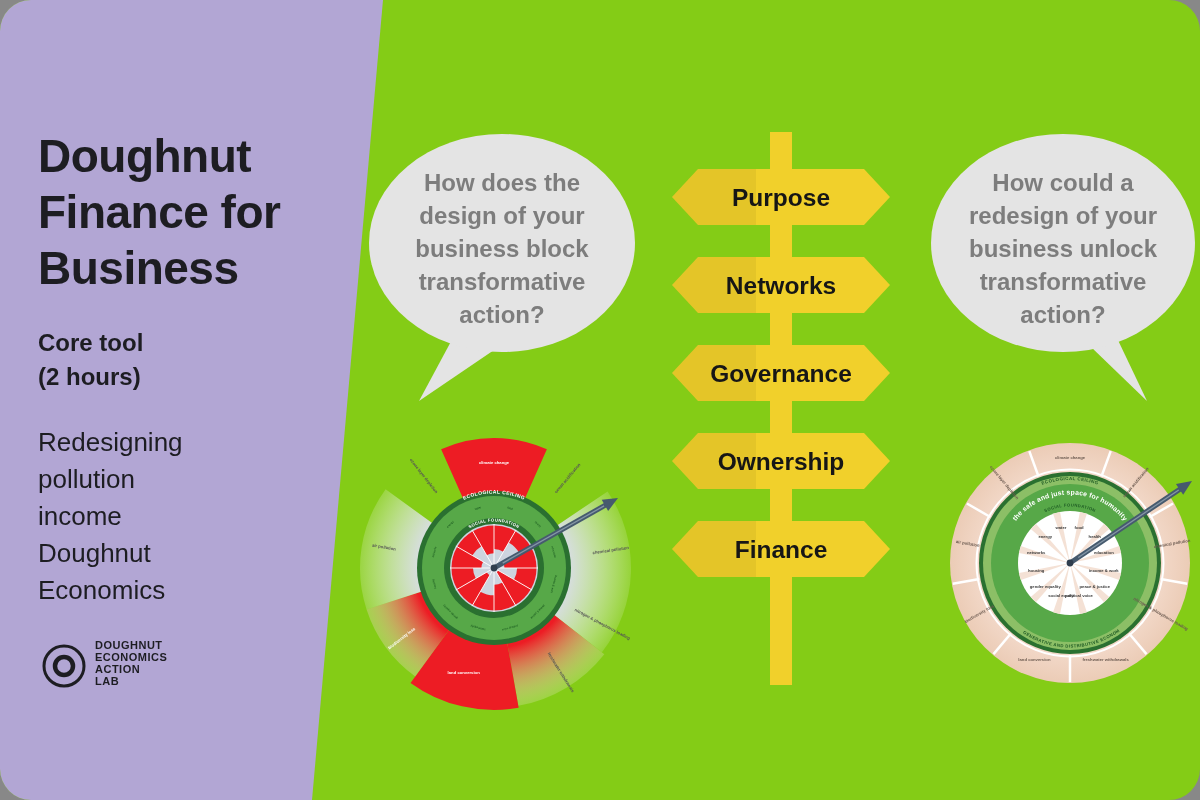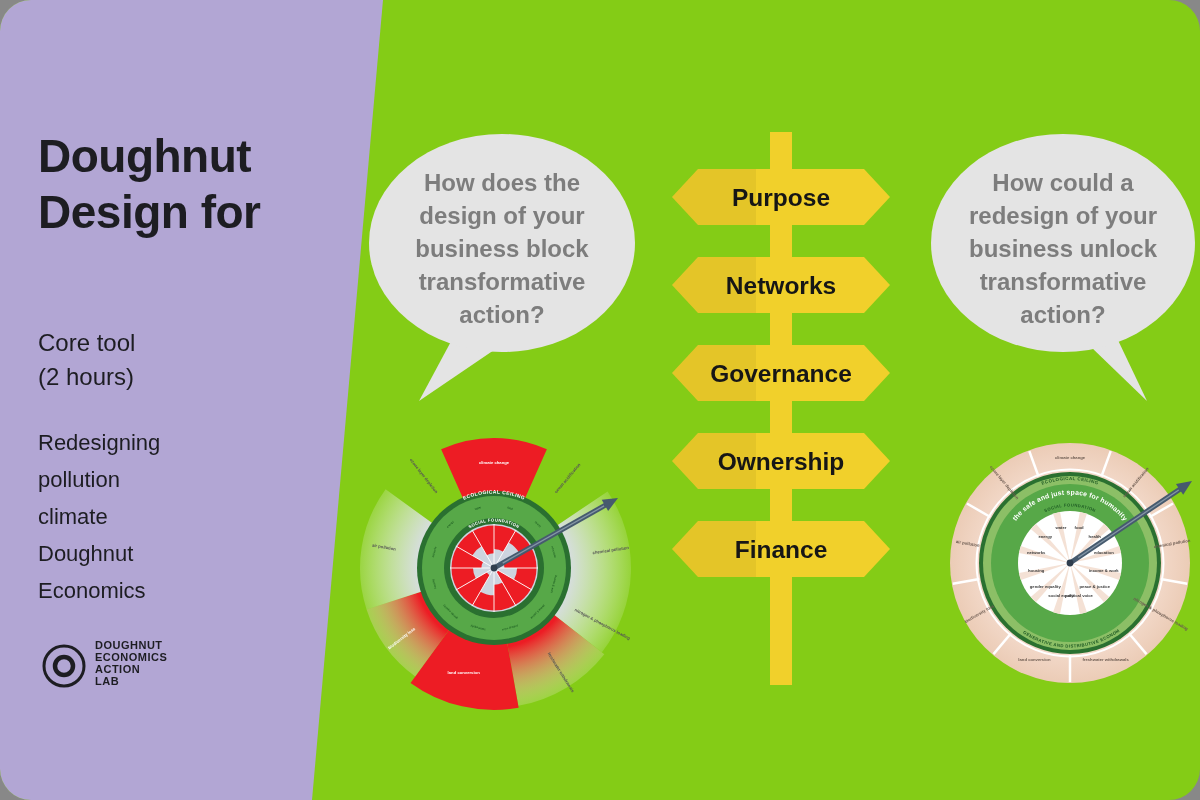"Design for" div { text: Design -> Finance }
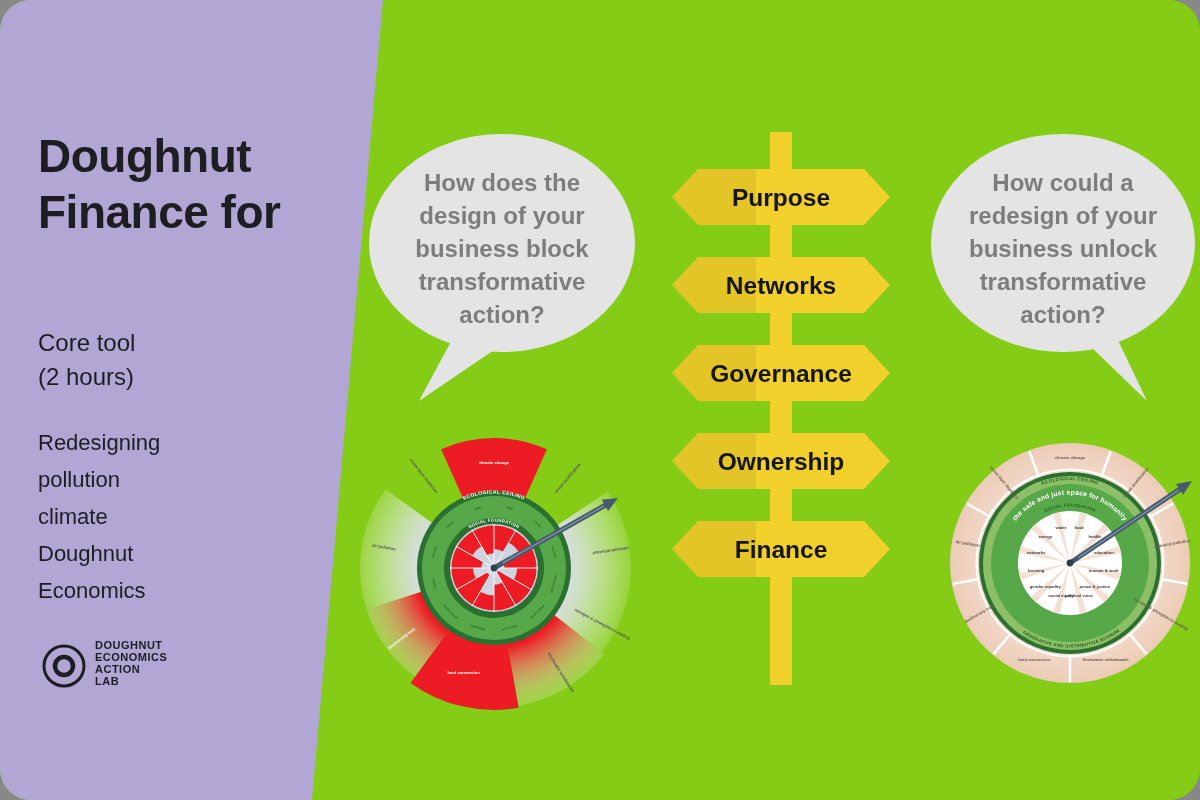"Business" div { html: none -> <div>Business</div> }
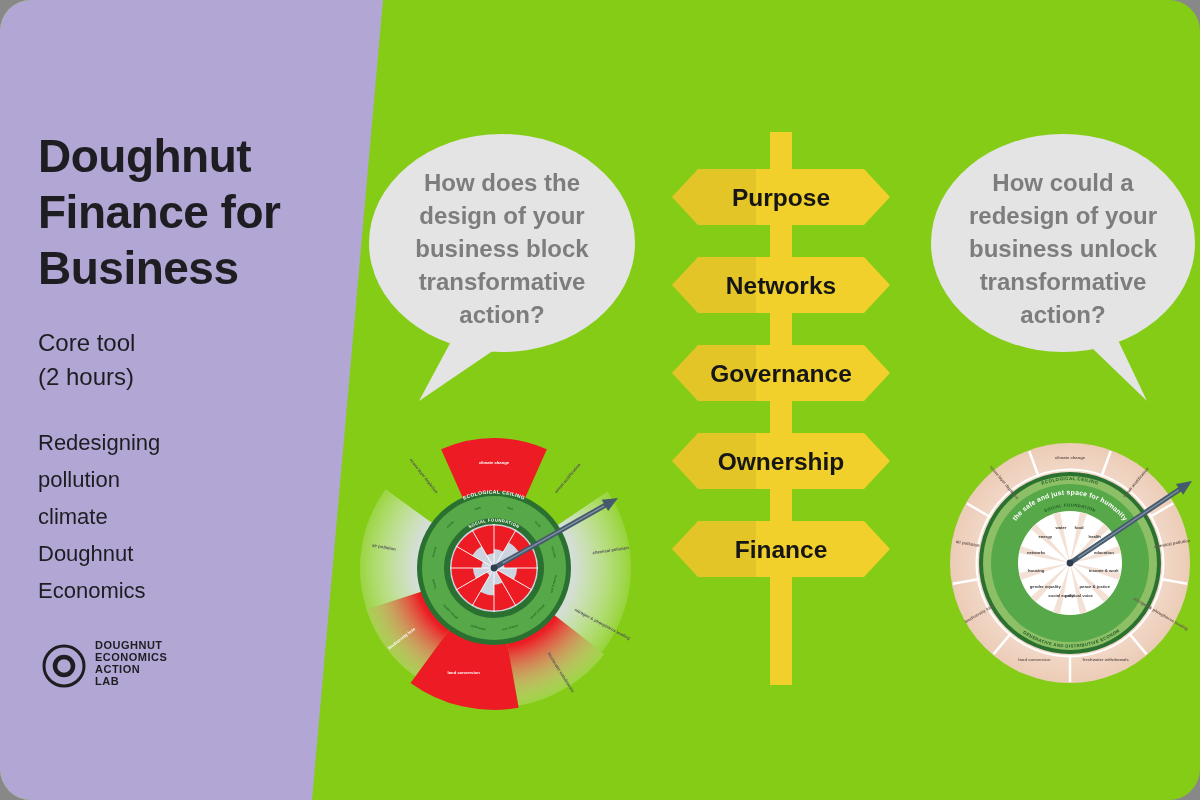"Core tool" .subtitle { font-weight: normal -> bold }
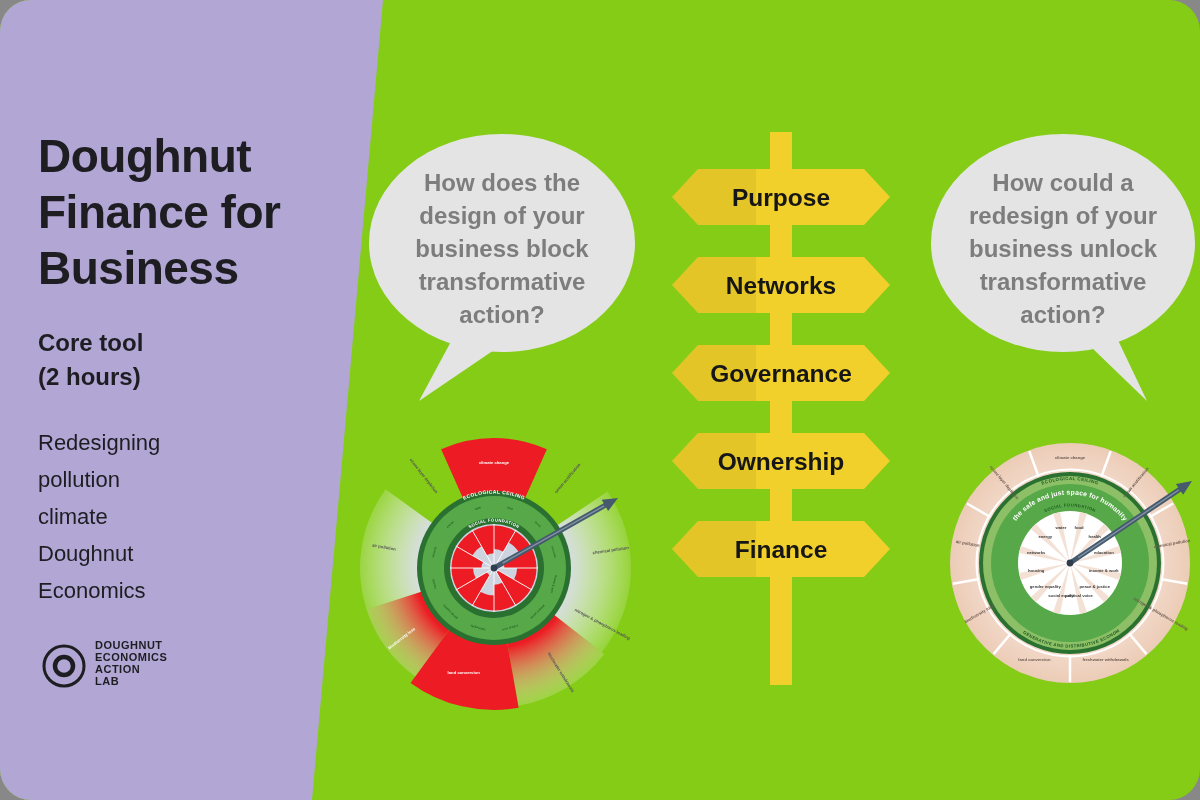"Redesigning" .description { font-size: 22px -> 26px }
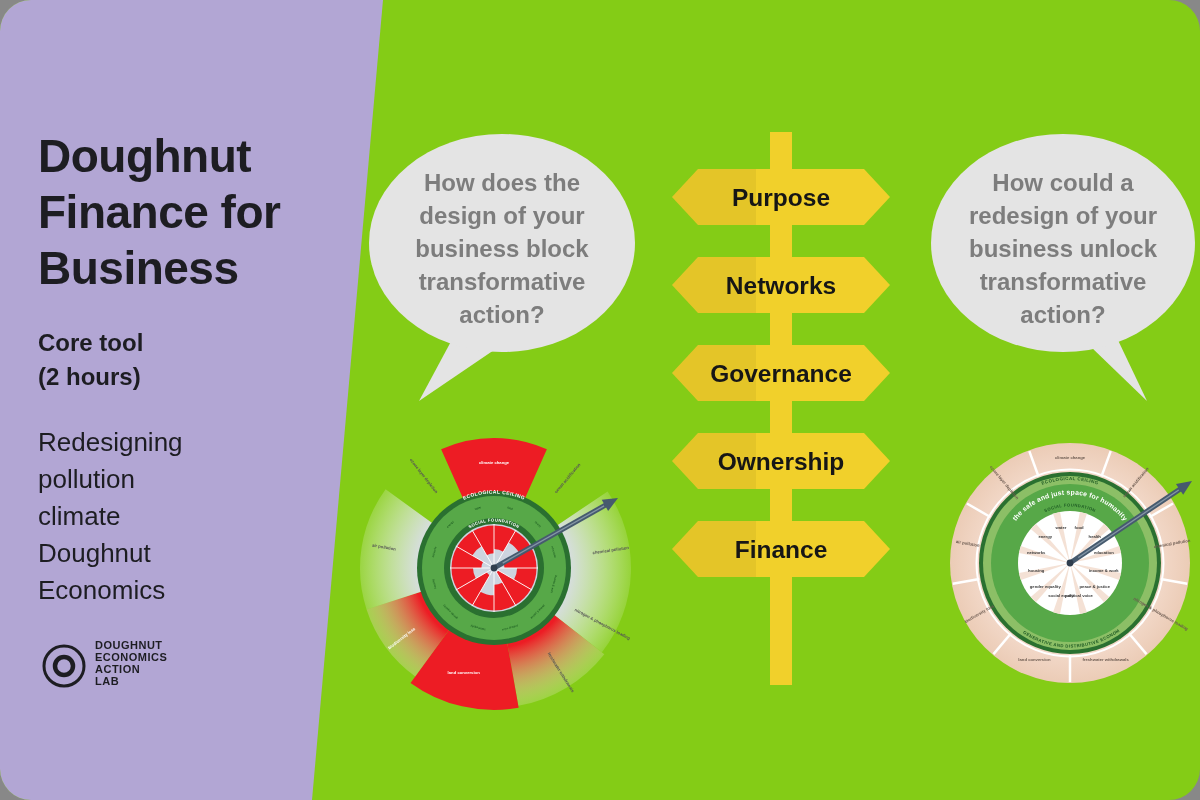"climate" div { text: climate -> income }
